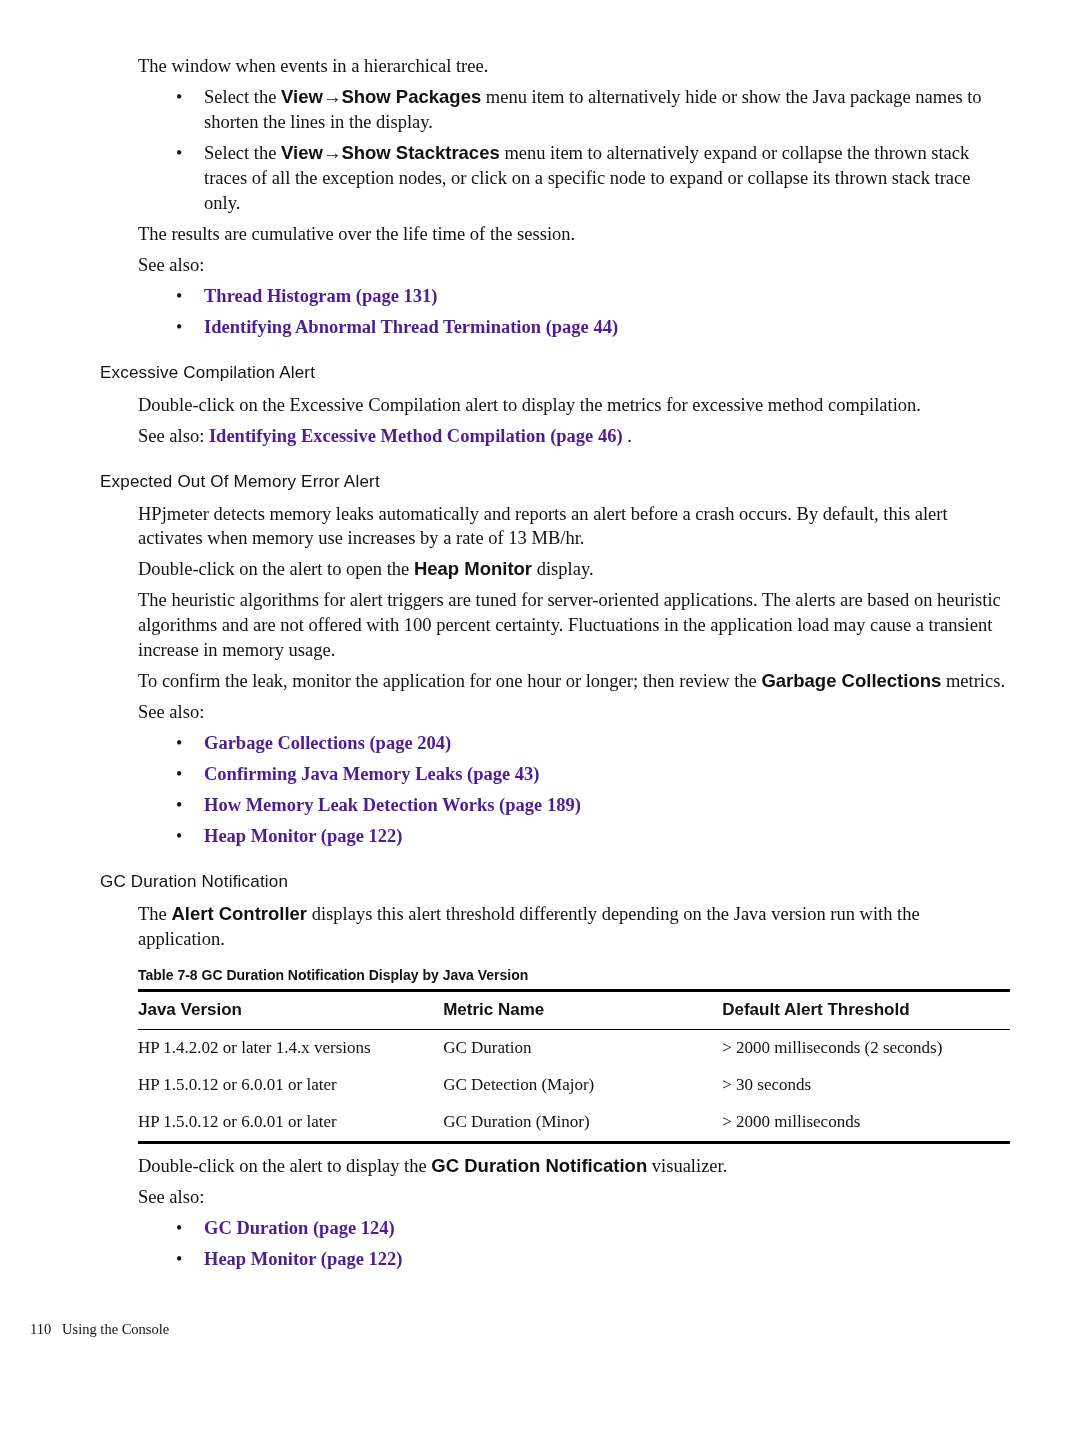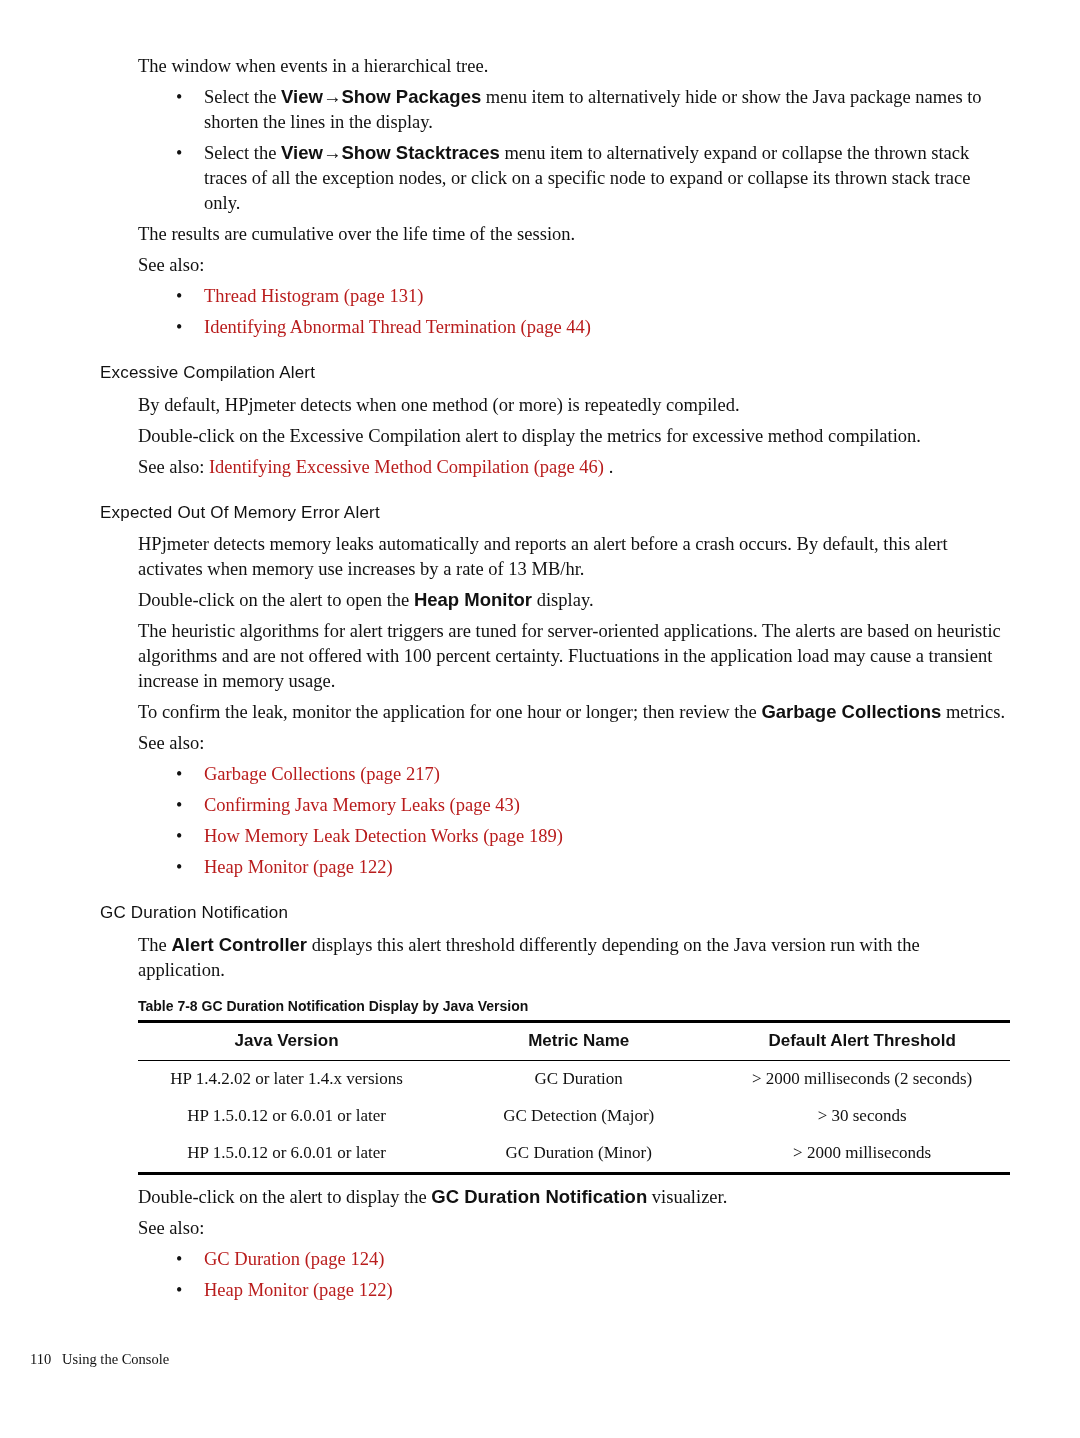"Thread Histogram (page 131)" .link { color: #b91c1c -> #4c1d95; font-weight: none -> bold }
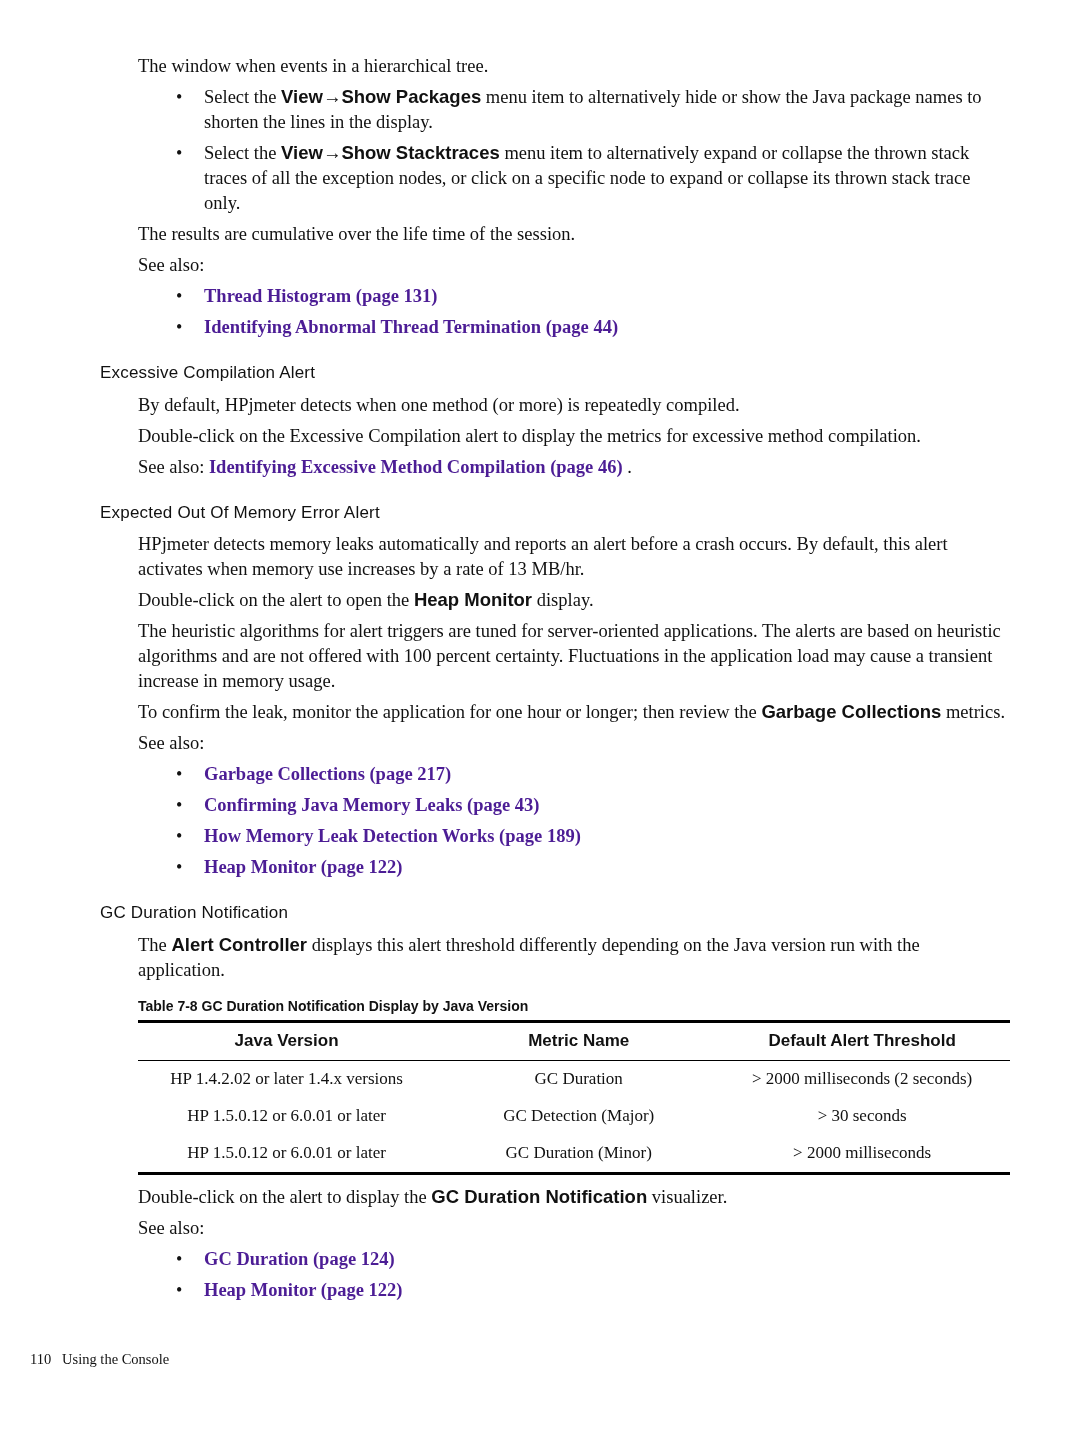"By default, HPjmeter detects when" p { html: <p>By default, HPjmeter detects when one method (or more) is repeatedly compiled.</p> -> none }
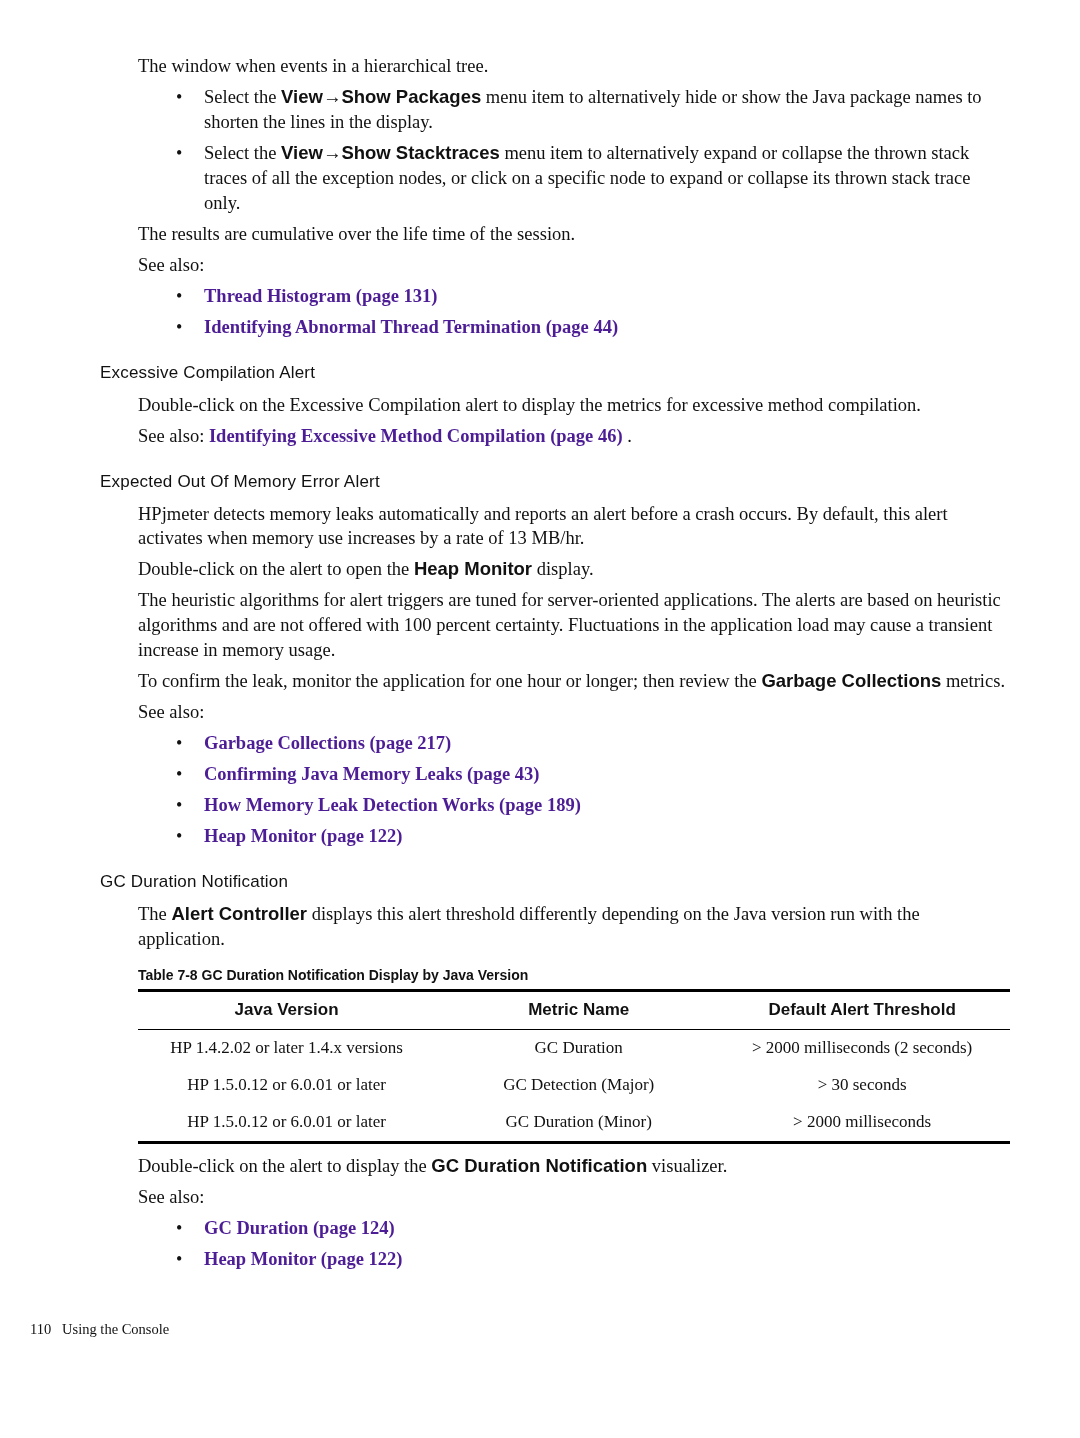"Garbage Collections (page 217)" span.link { text: 217 -> 204 }
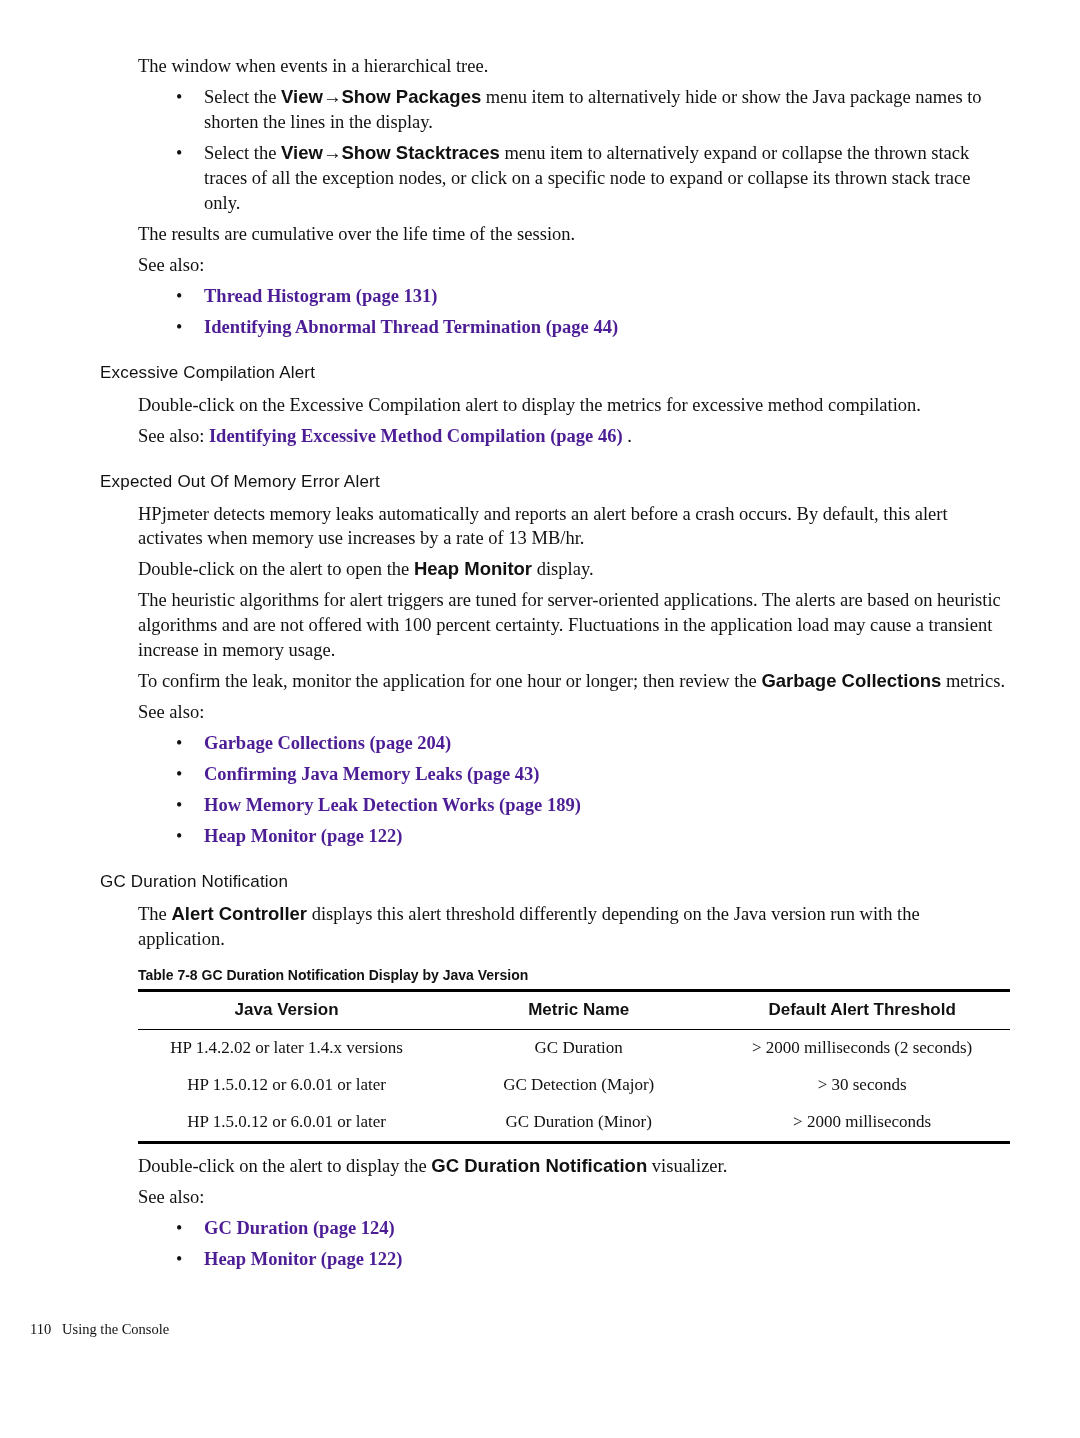"Java Version" table.t th,table.t td { text-align: center -> left }
